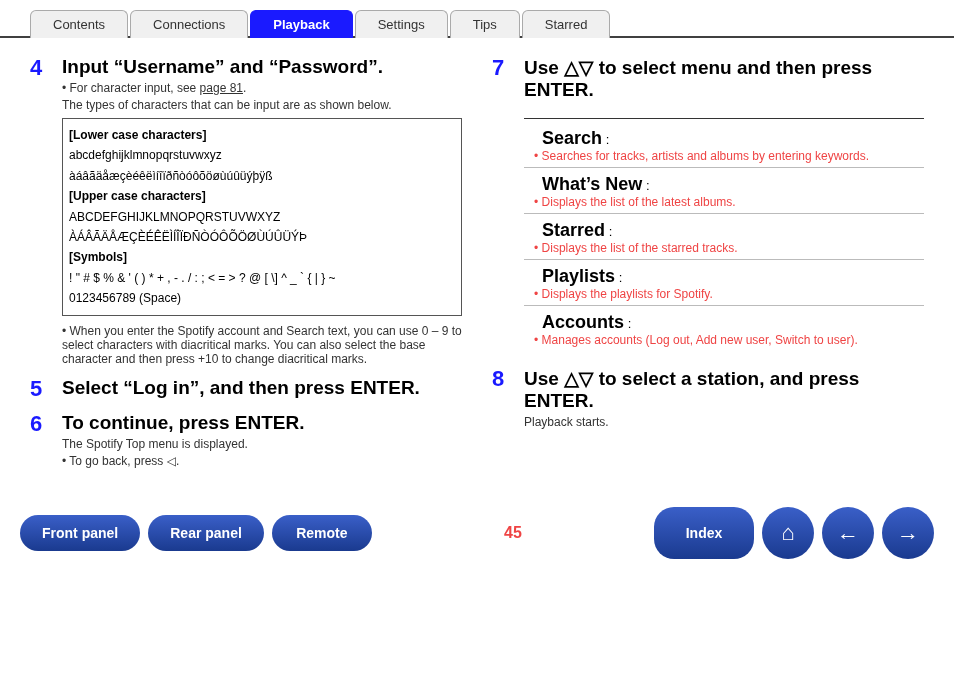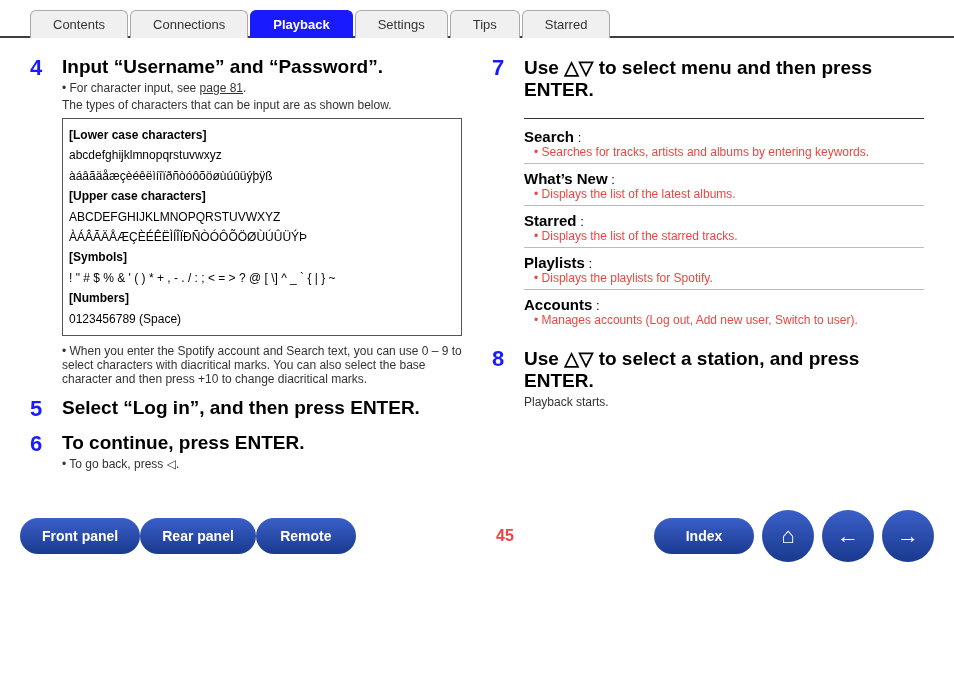"Search" .menu-term { font-size: 15px -> 18px; margin-left: none -> 18px }
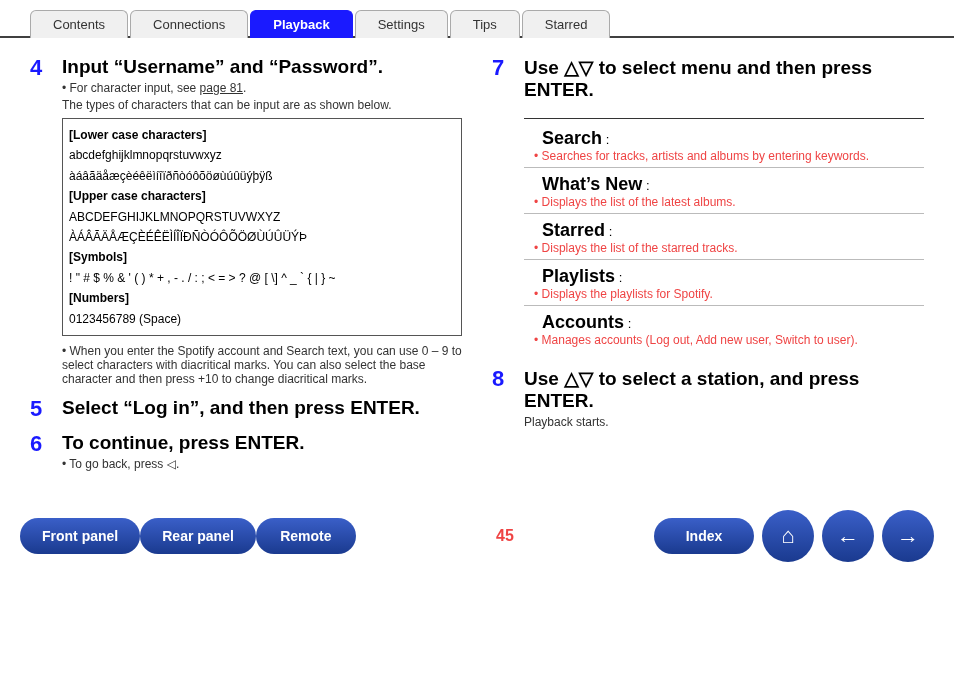"[Numbers]" div { html: <div><span>[Numbers]</span></div> -> none }
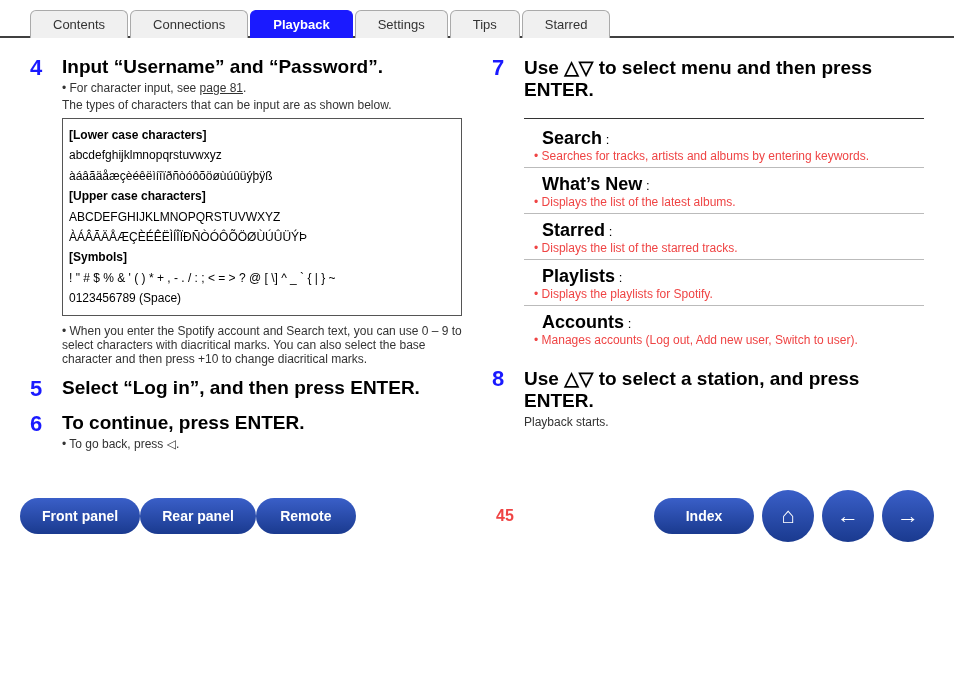"The Spotify Top menu is" div.step-sub { html: none -> <div>The Spotify Top menu is displayed.</div> }
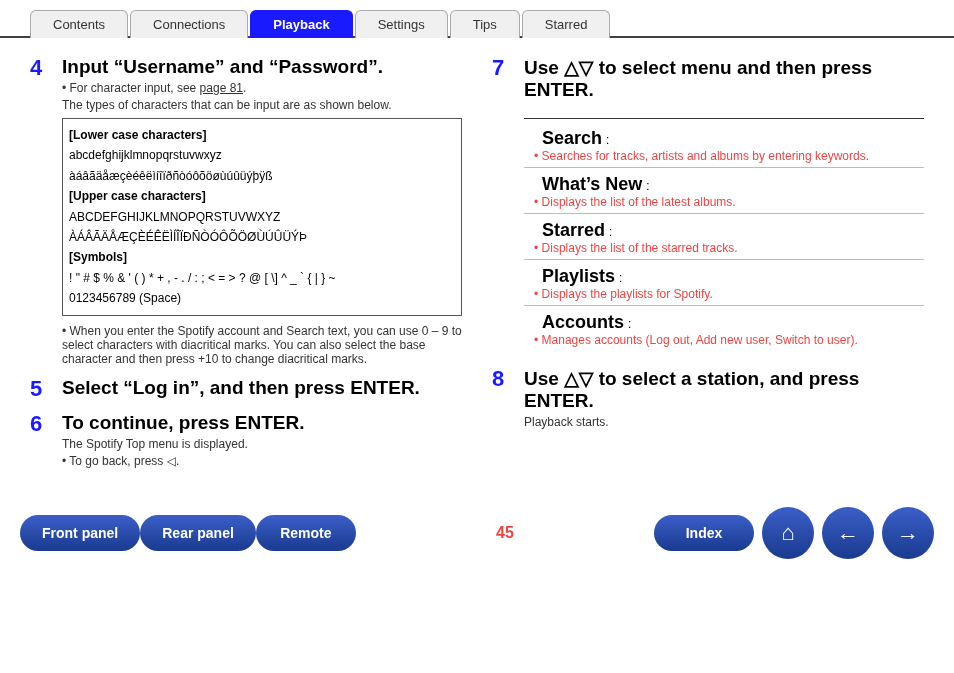"Front panel" .footer-left { gap: none -> 8px }
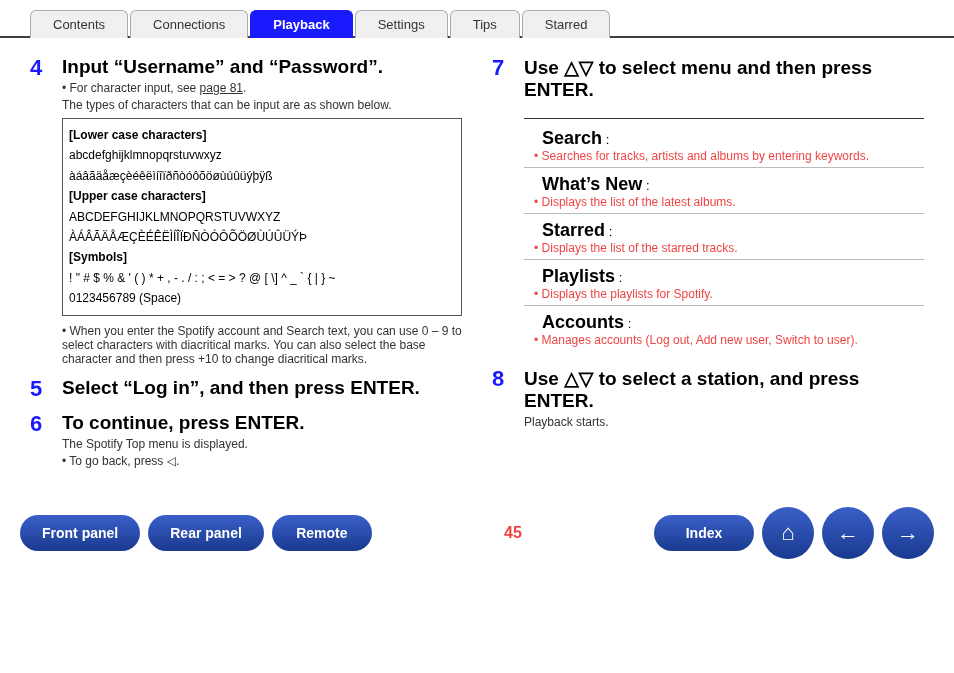"Index" div { align-items: center -> none }
